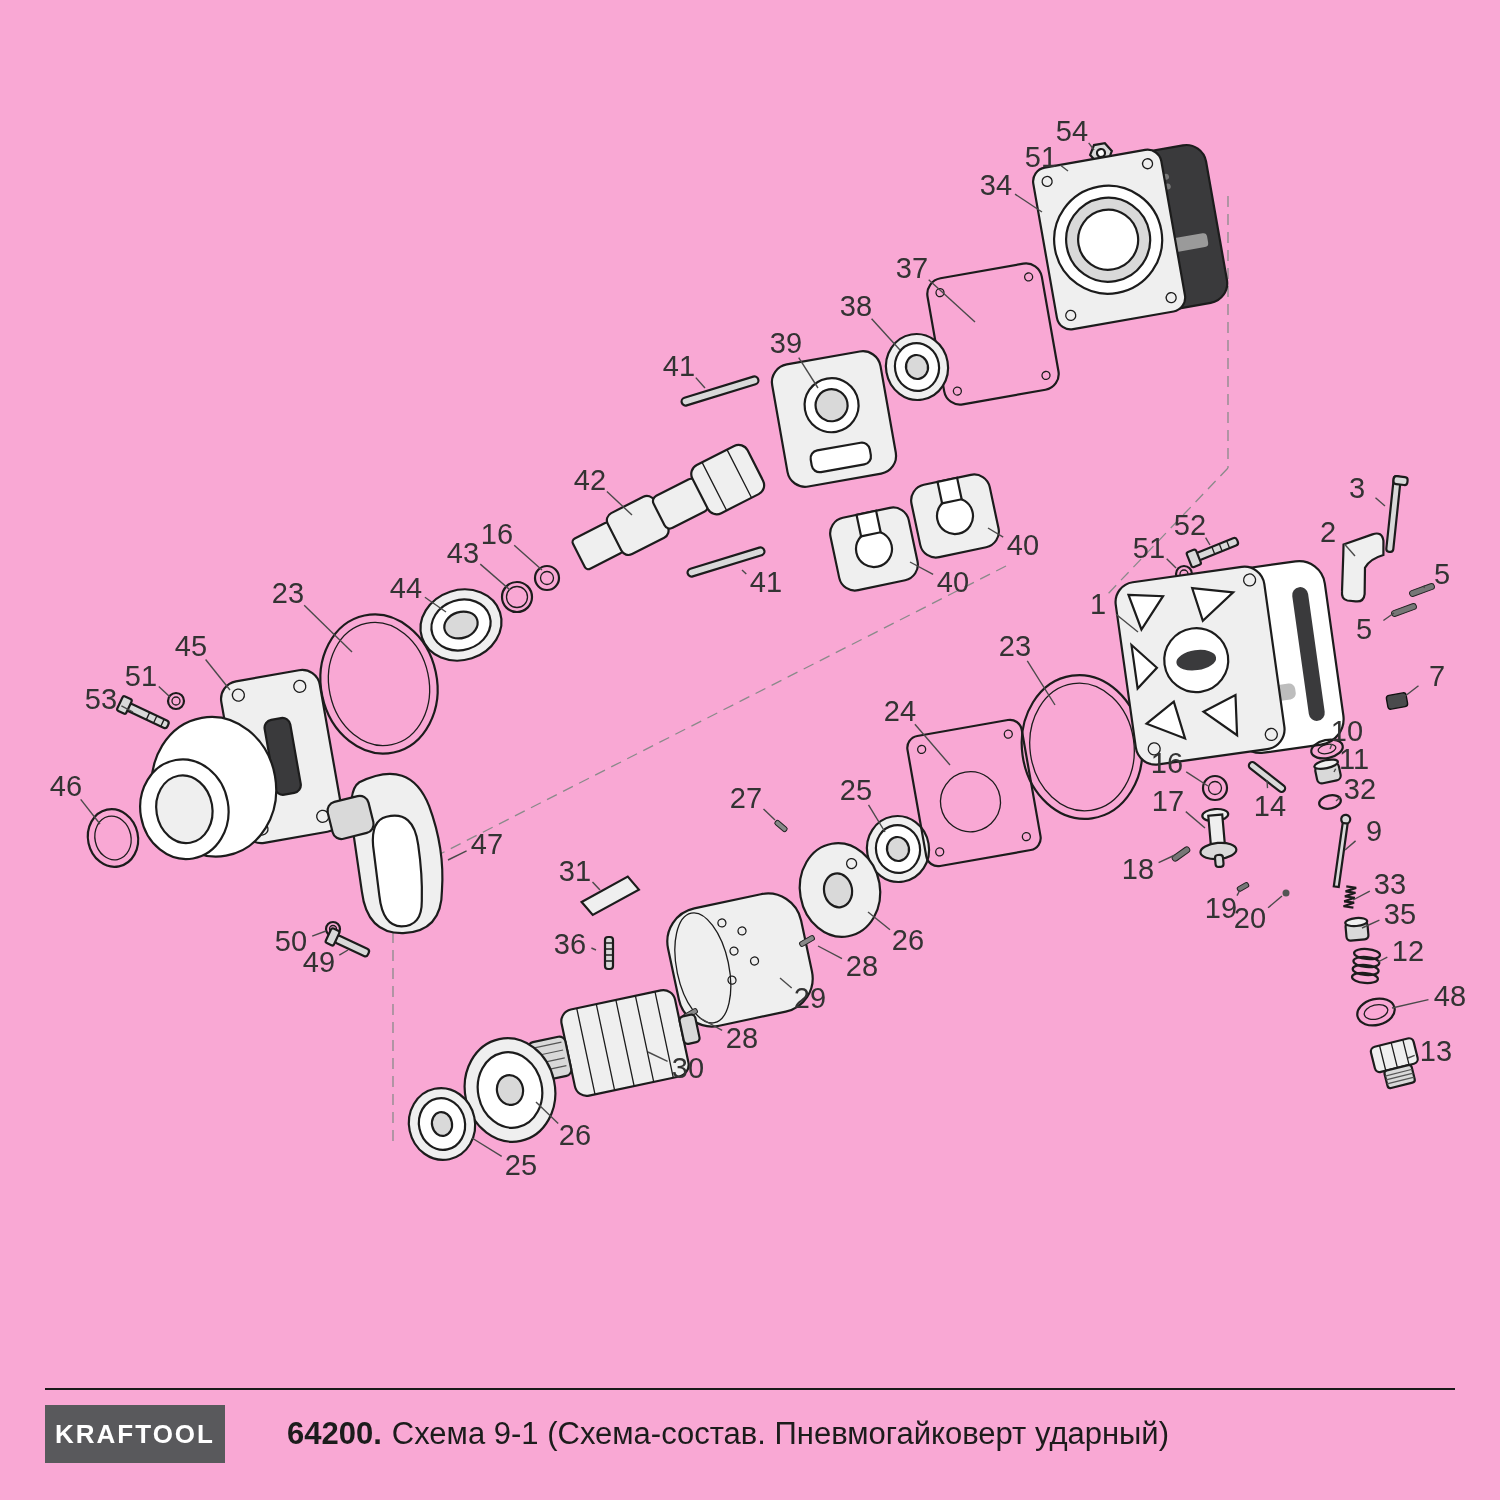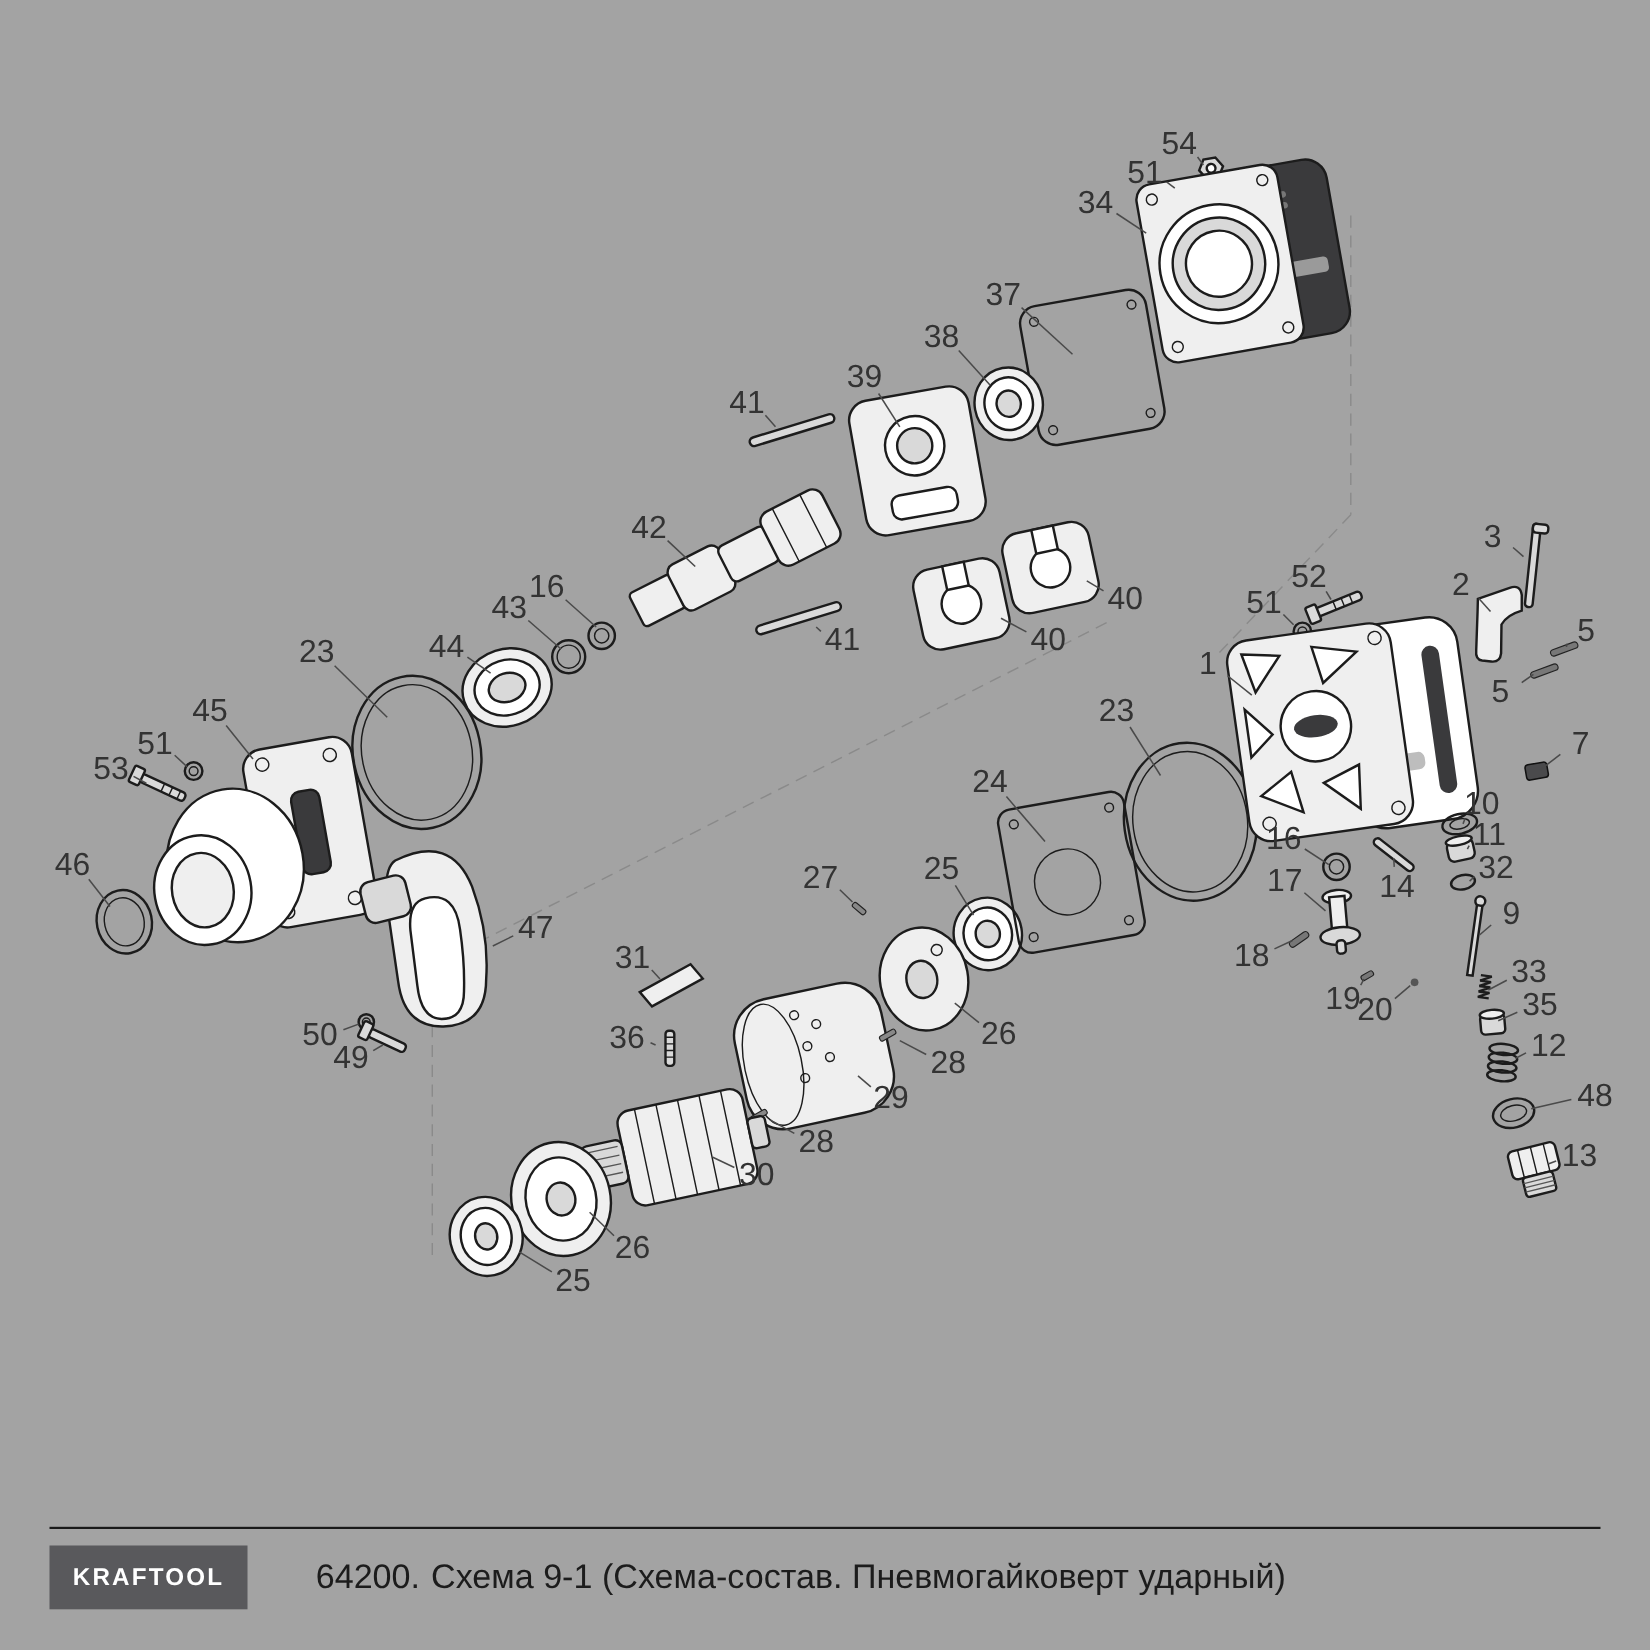"54" .page { background: #a3a3a3 -> #f9a8d4 }
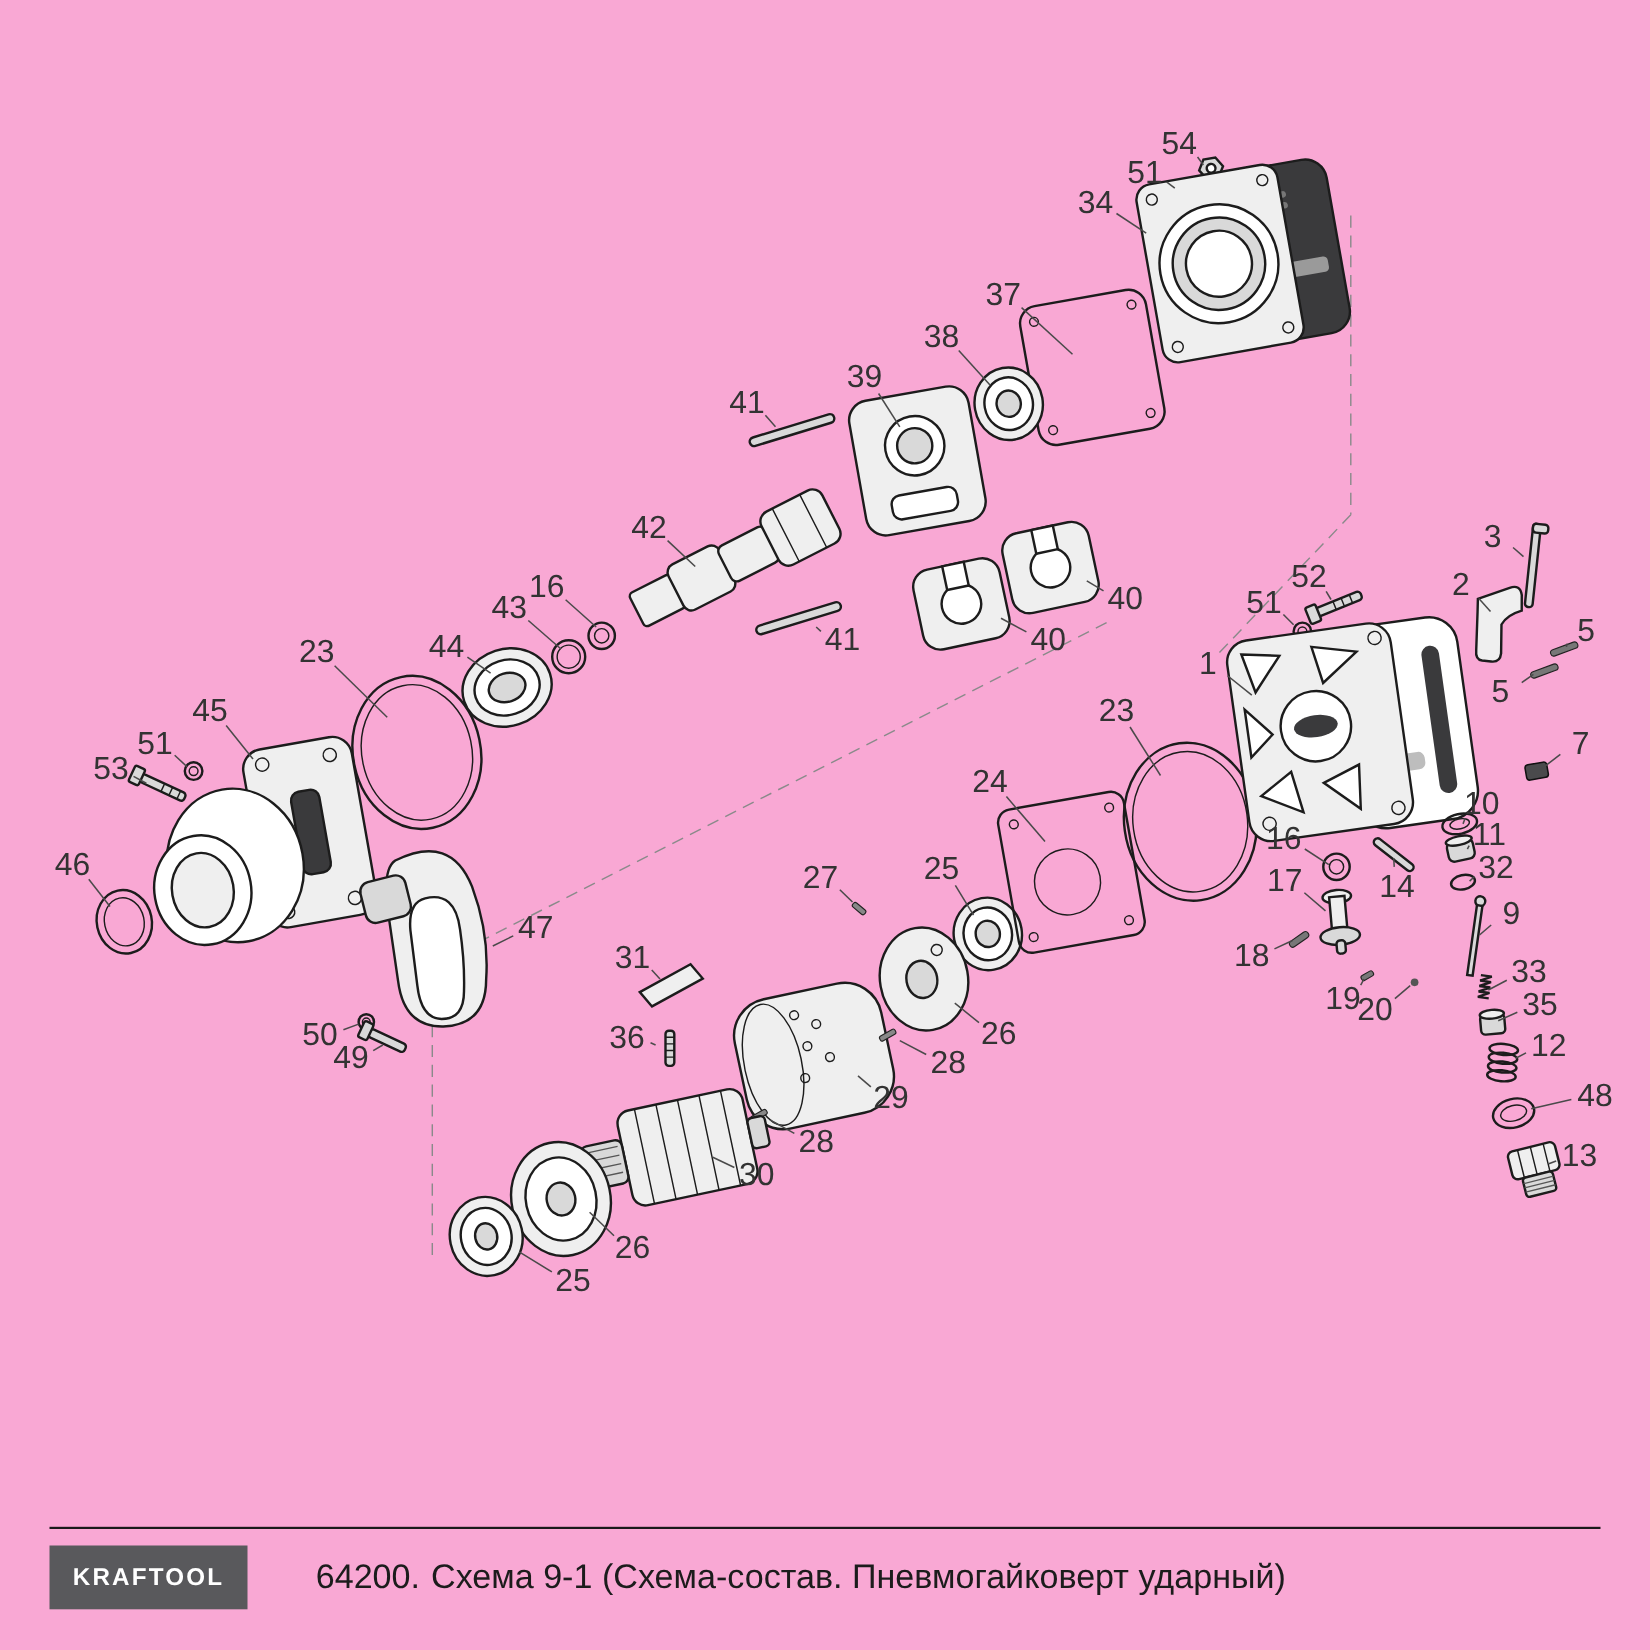"KRAFTOOL" .logo-text { font-size: 22px -> 26px }
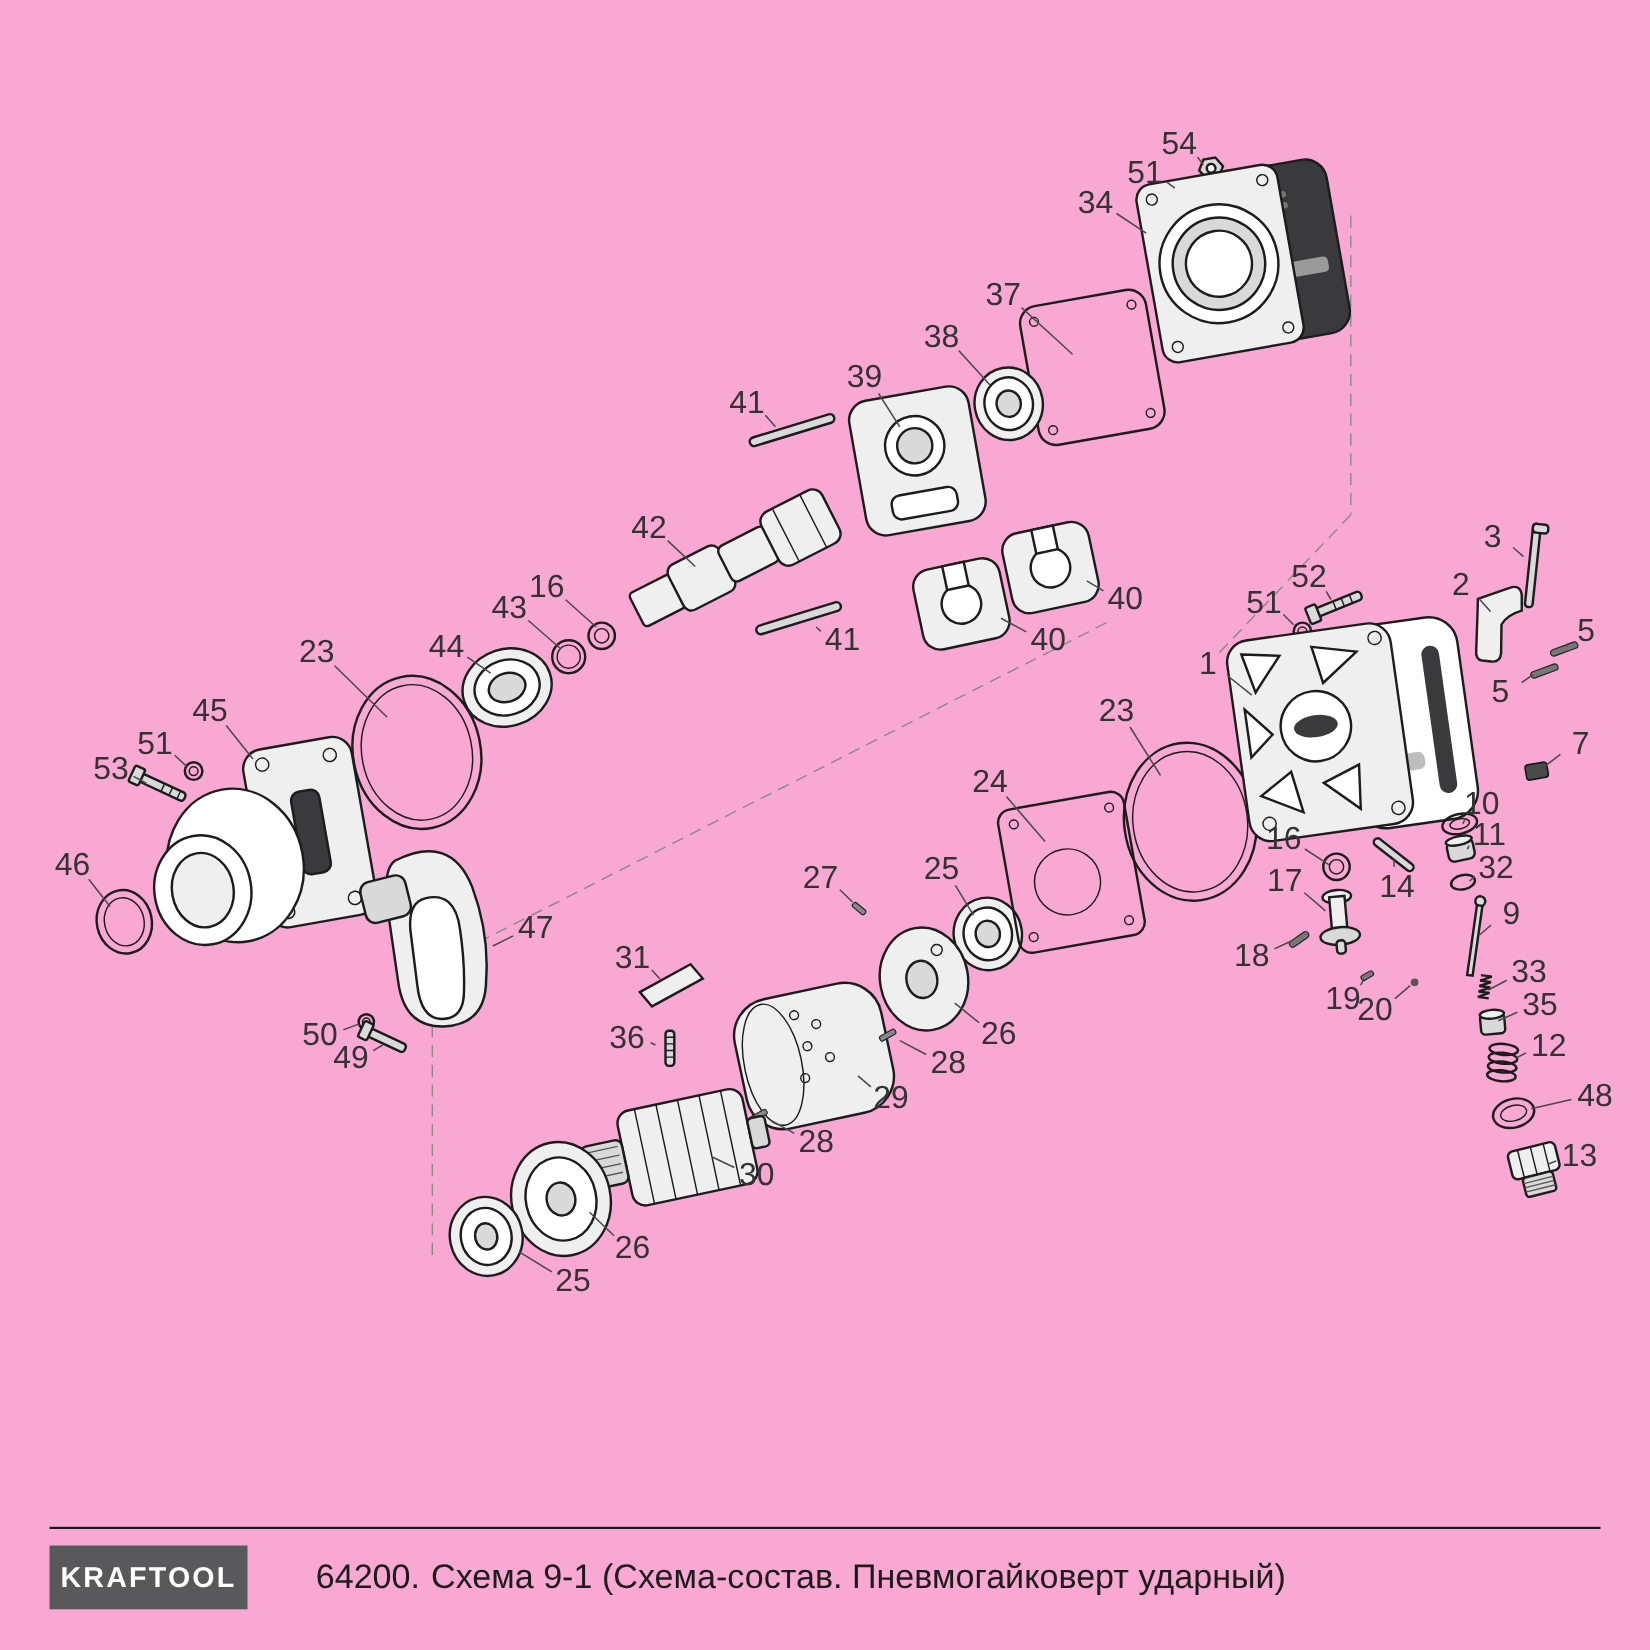"64200." .caption .code { font-weight: normal -> bold }
